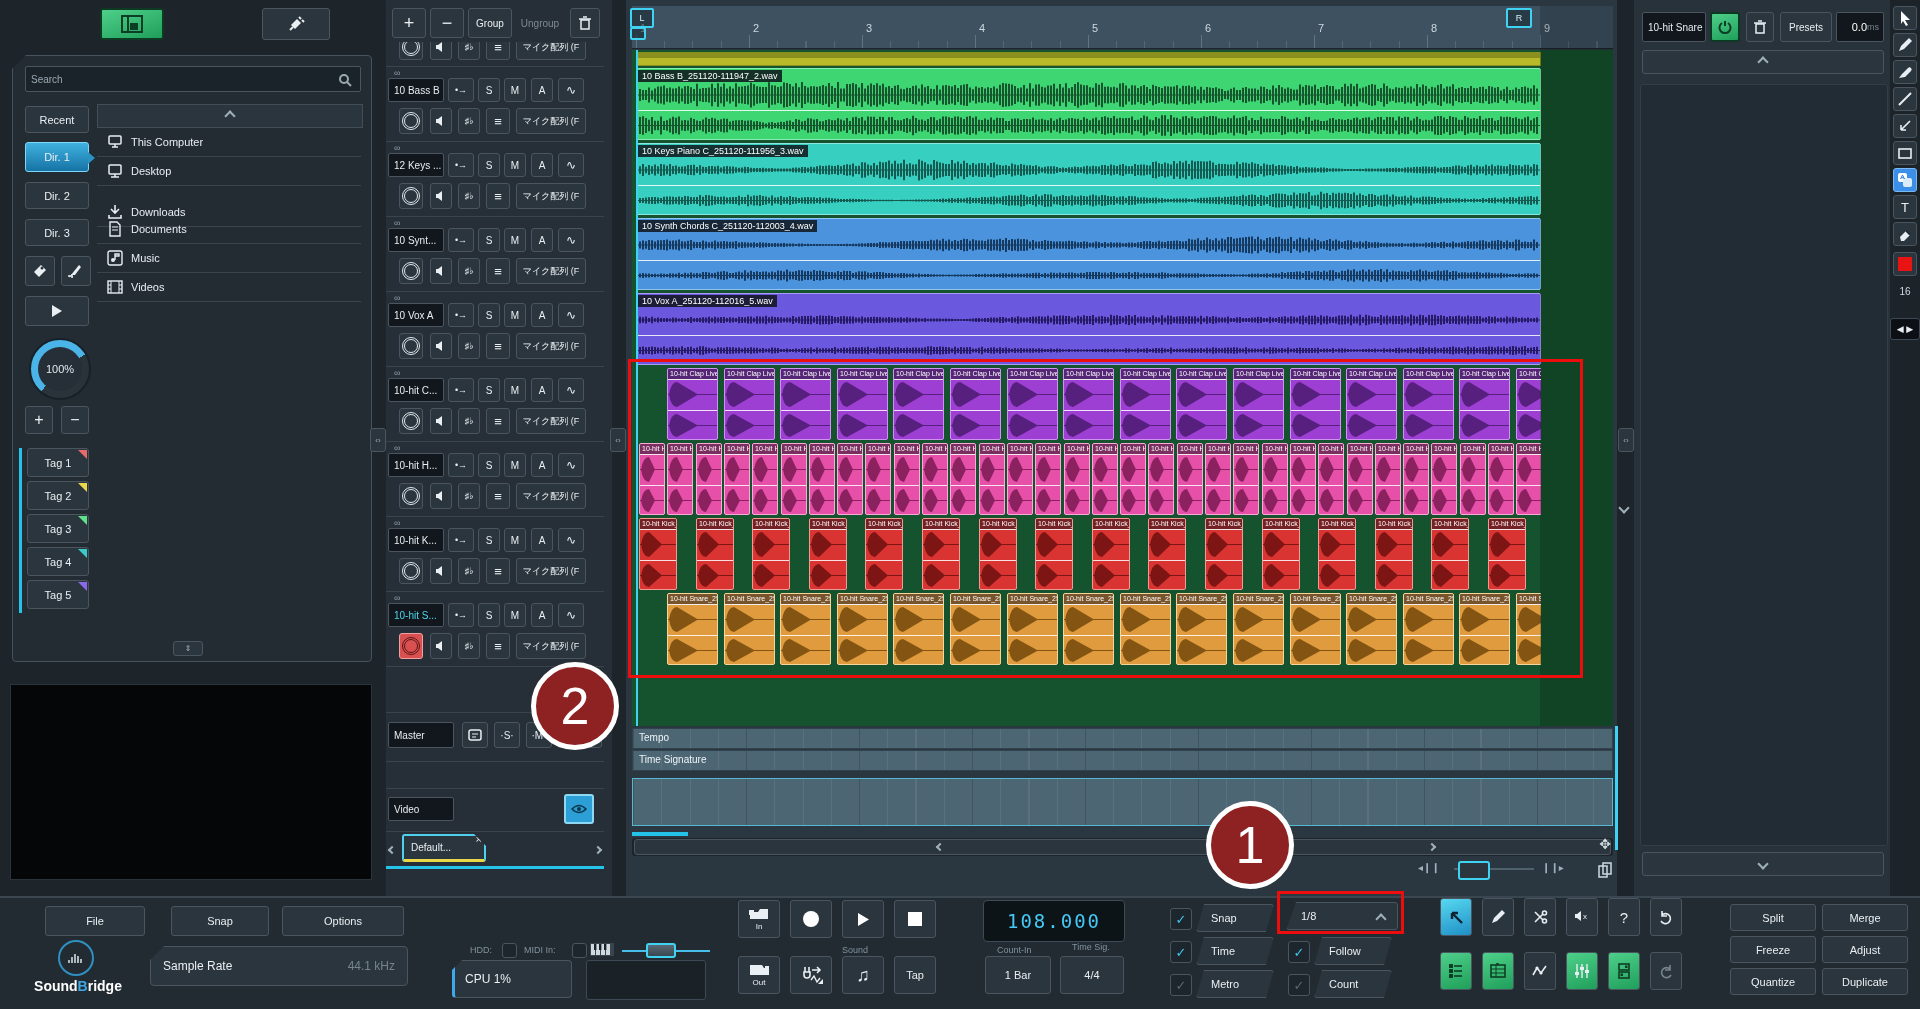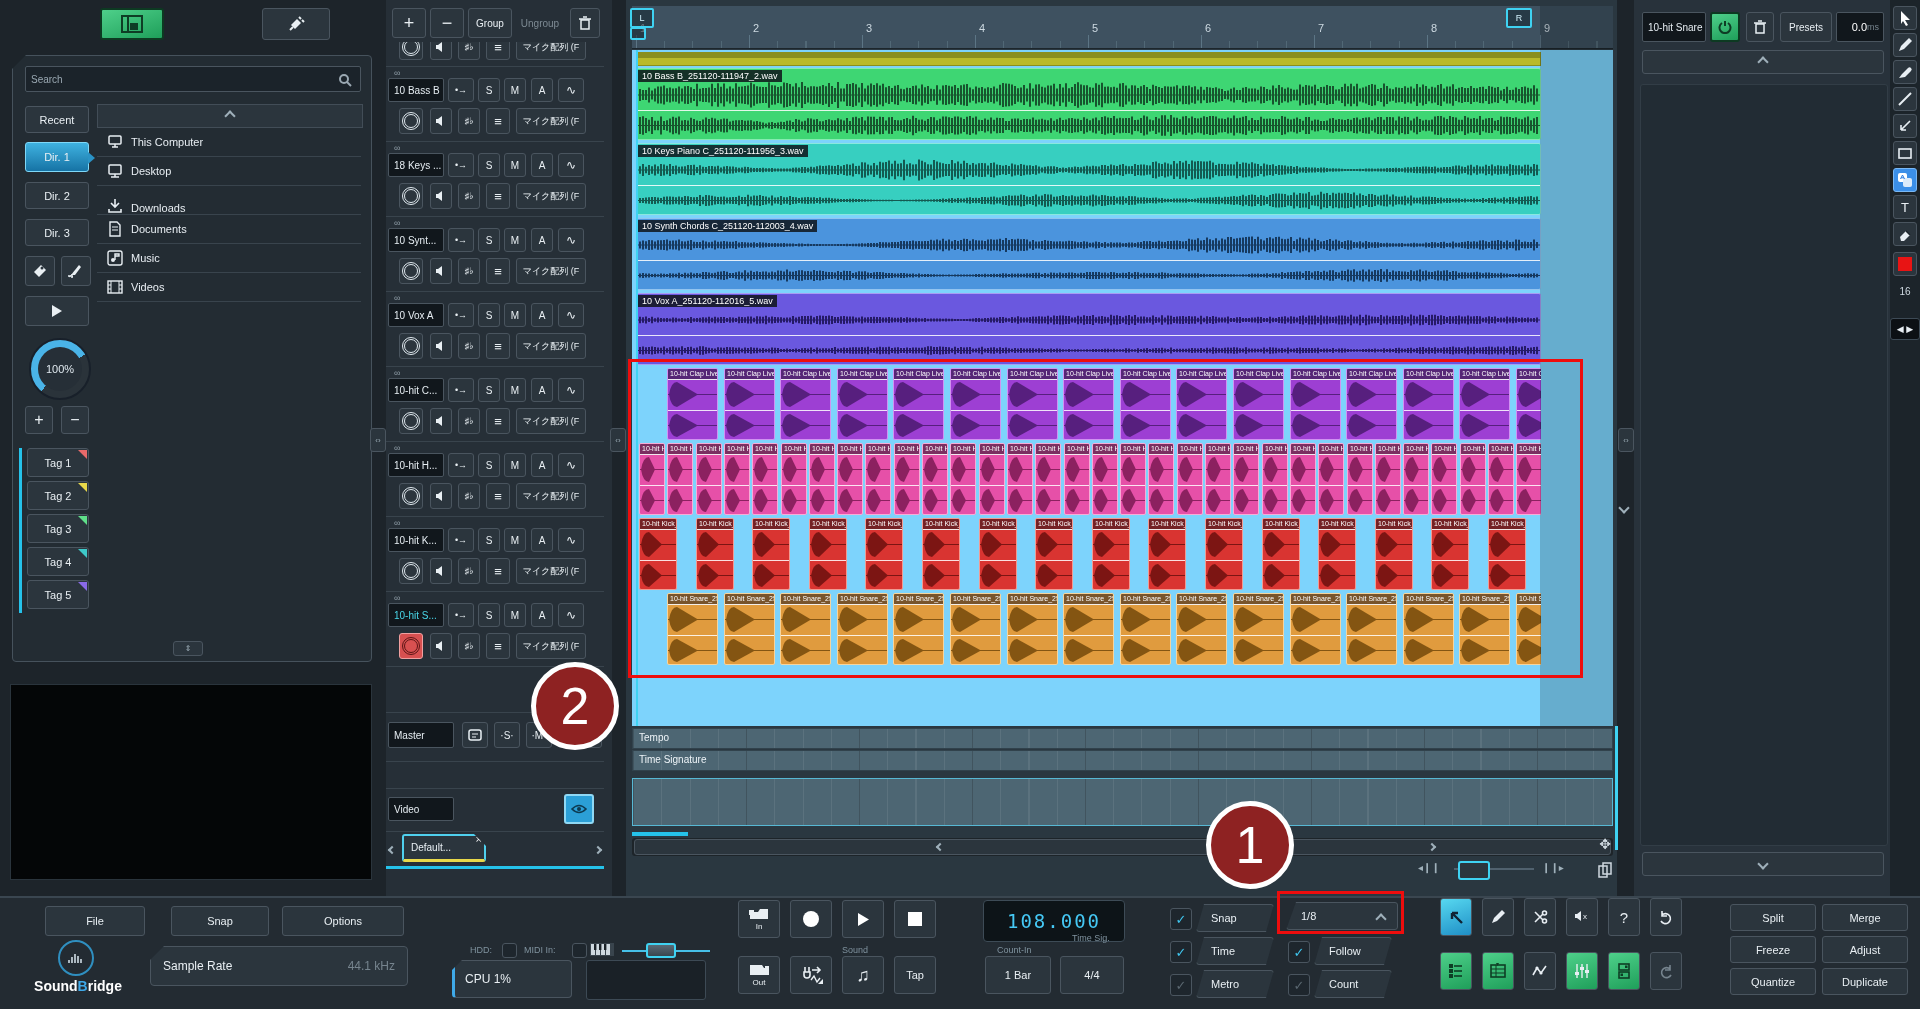"10 Bass B_251120-111947_2.wav" div.grid-major { background: #7dd3fc -> #14532d }
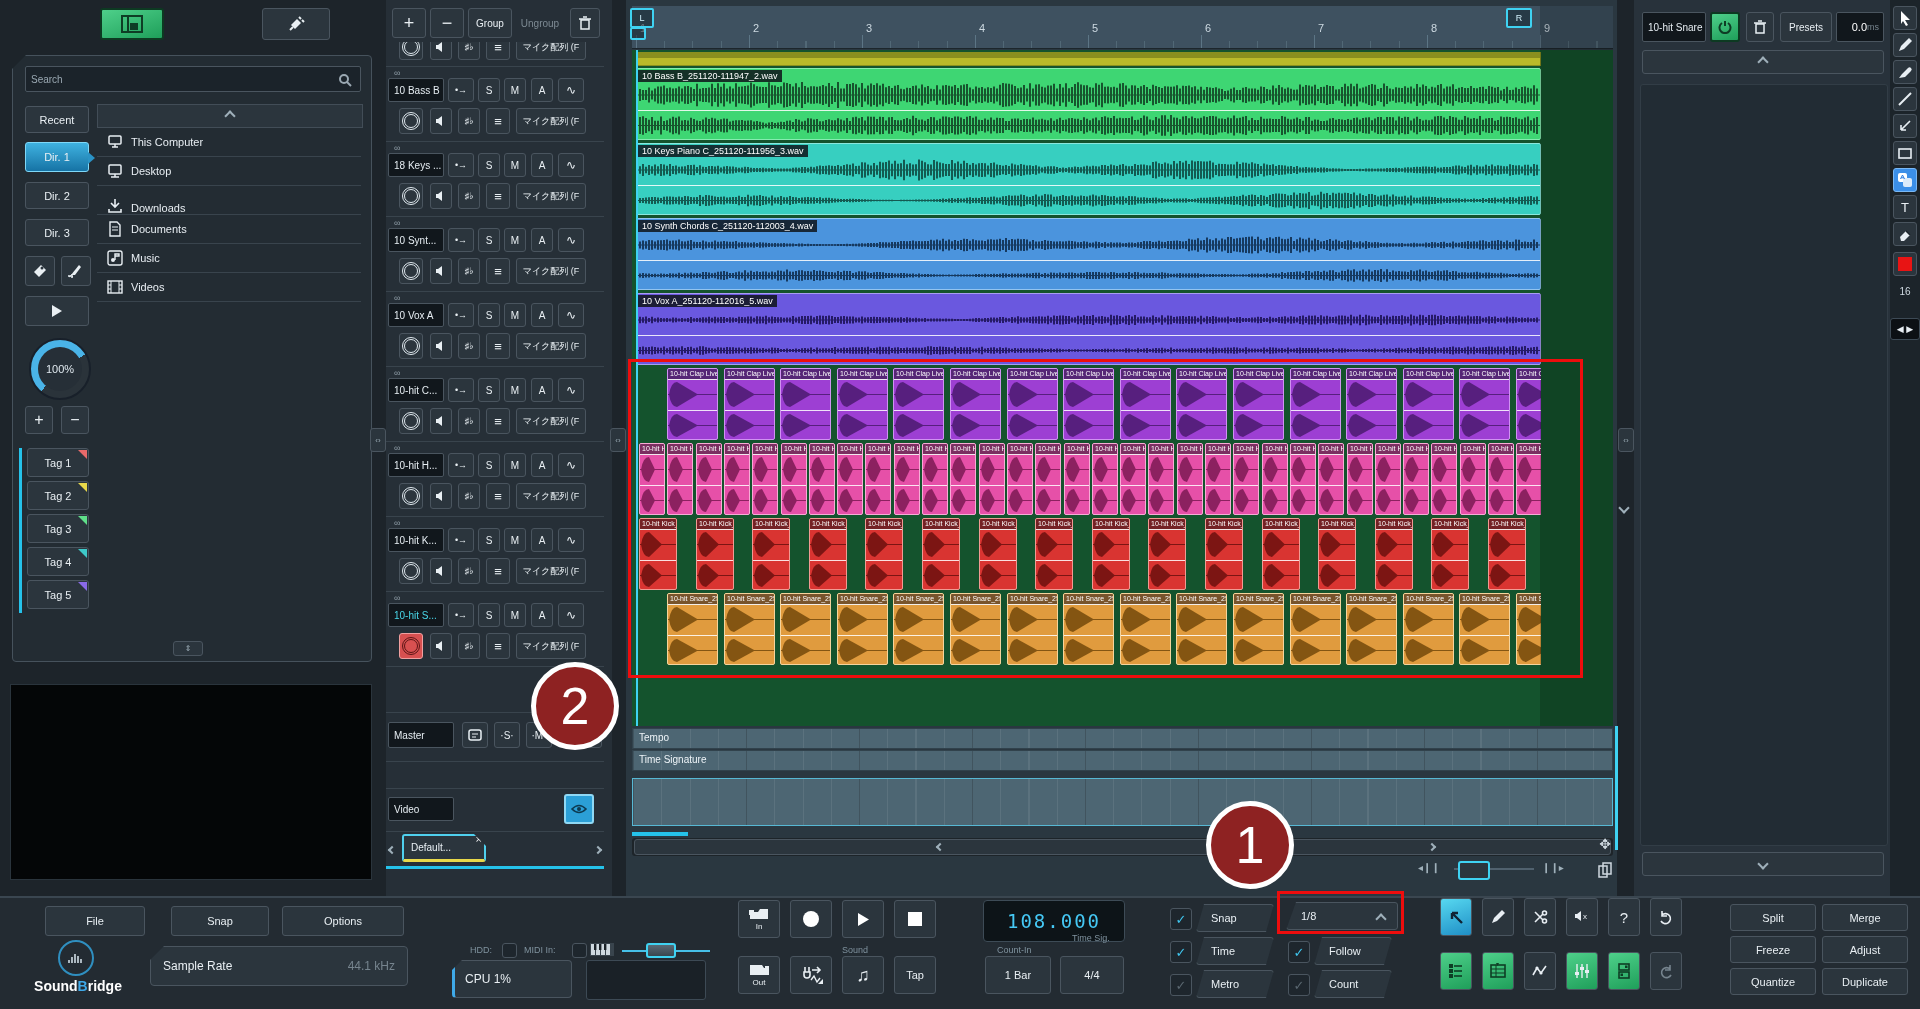"18 Keys ..." span { text: 18 -> 12 }
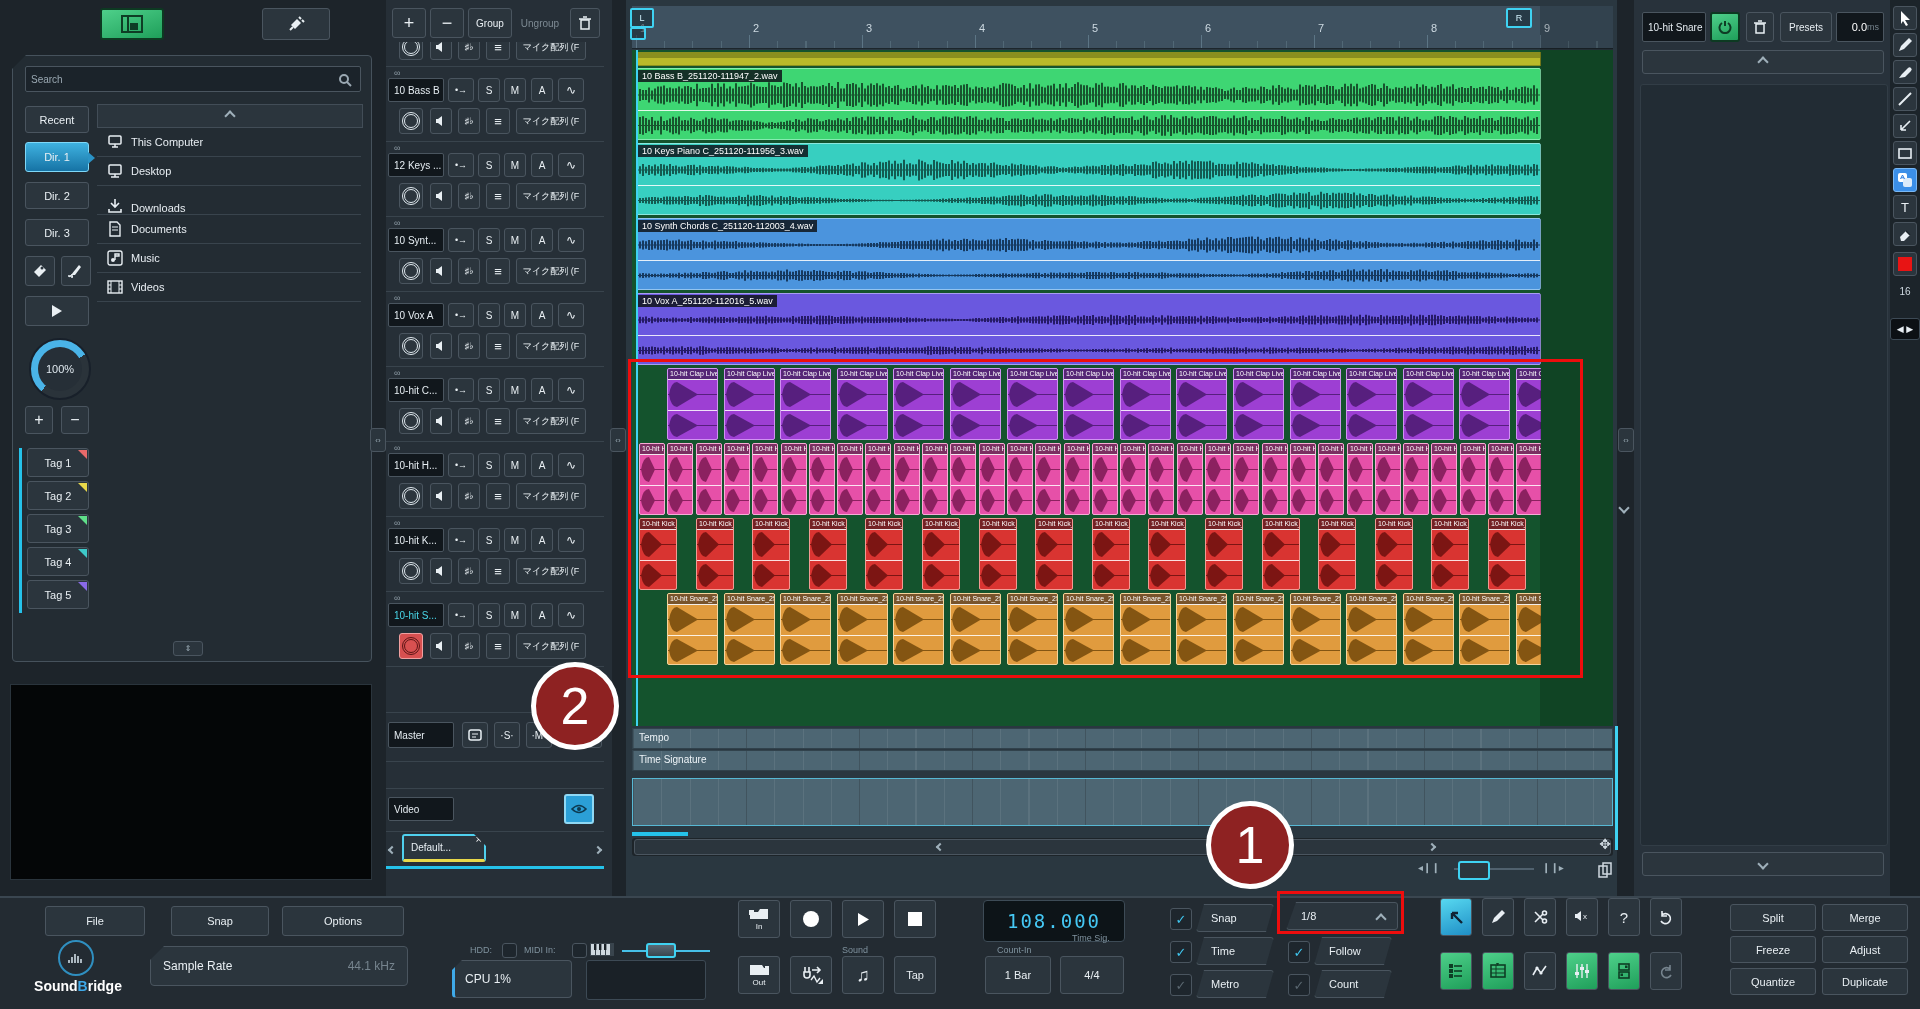"Downloads" div.listrow { align-items: flex-end -> none; top: 58px -> 70px }
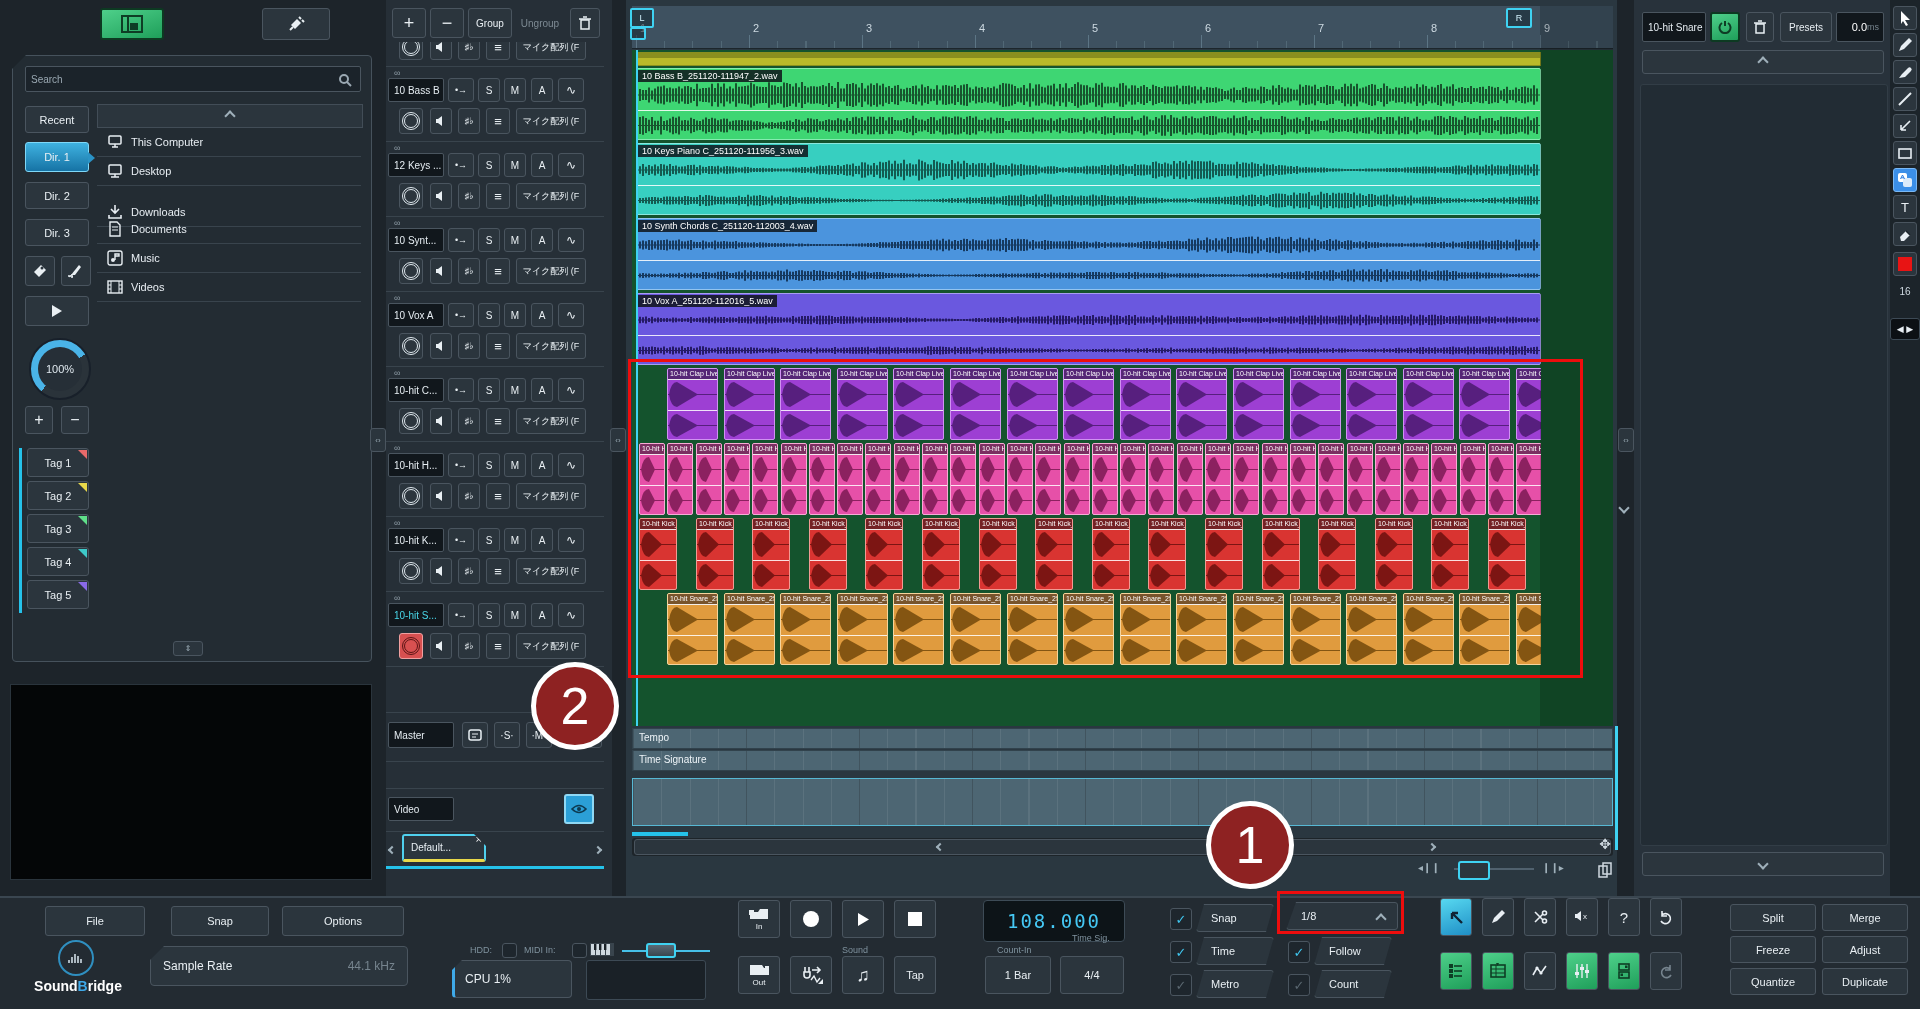"Time Sig." span.tinylbl { top: 35px -> 44px }
